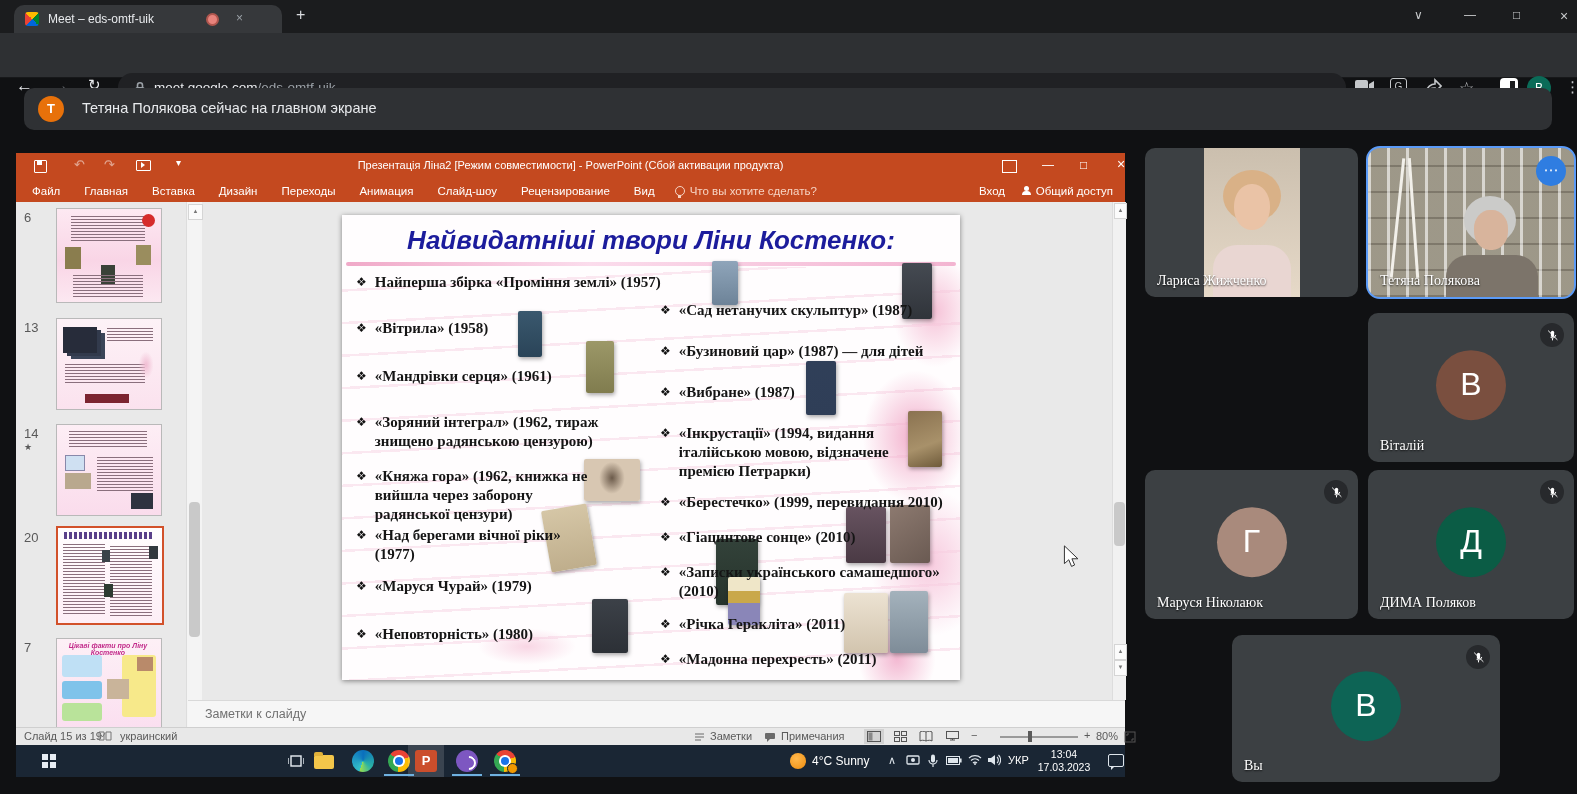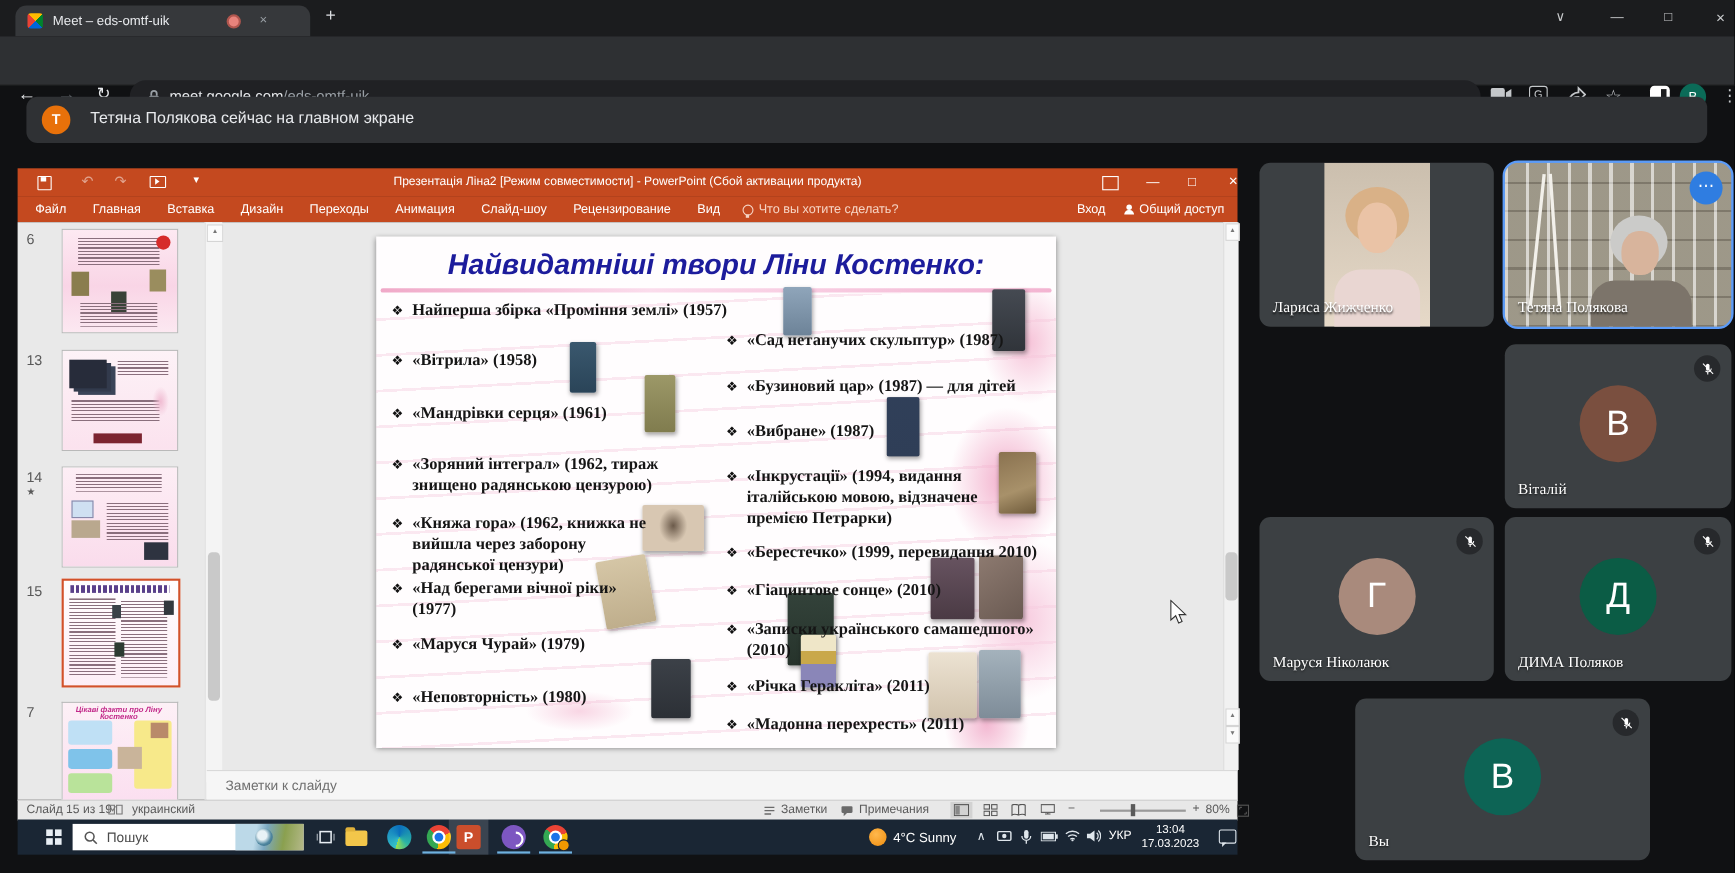"15" div.thumbnum { text: 15 -> 20 }
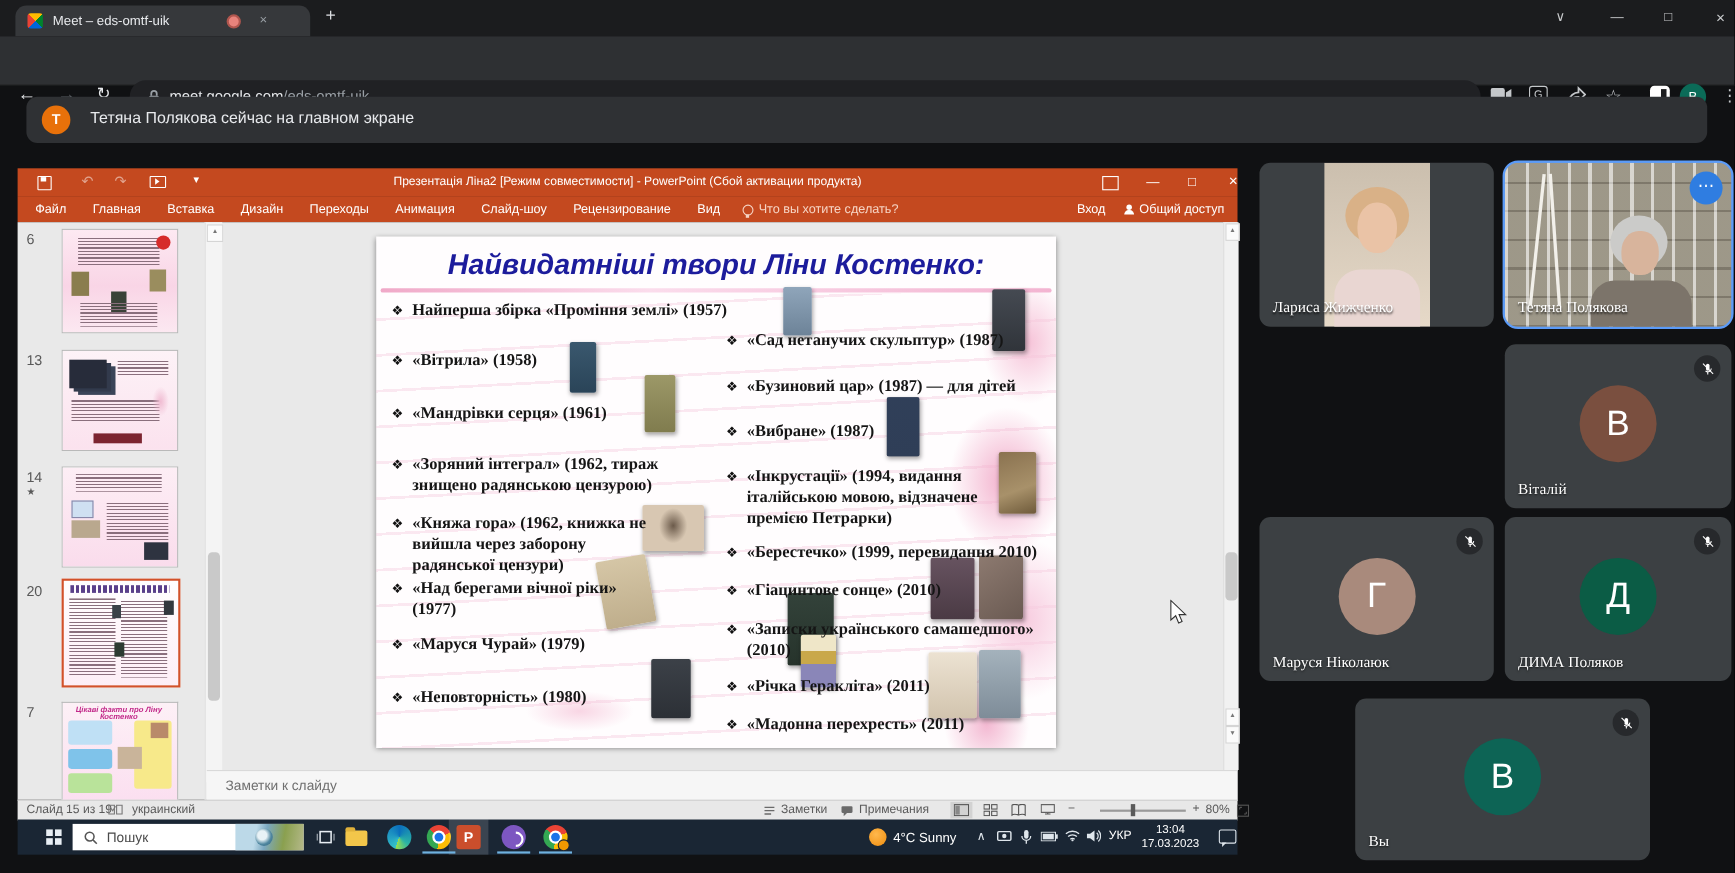"Пошук" div.searchbox { html: <div> <svg> <circle></circle> <path></path> </svg> <span>Пошук</span> <div></div> </div> -> none }
